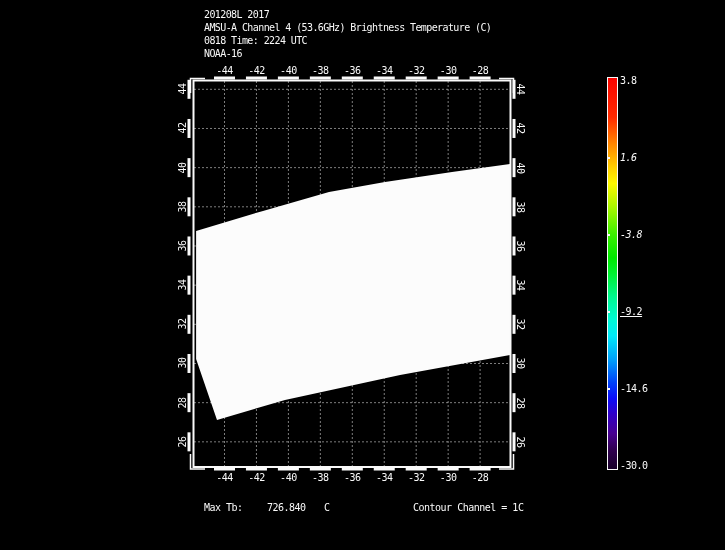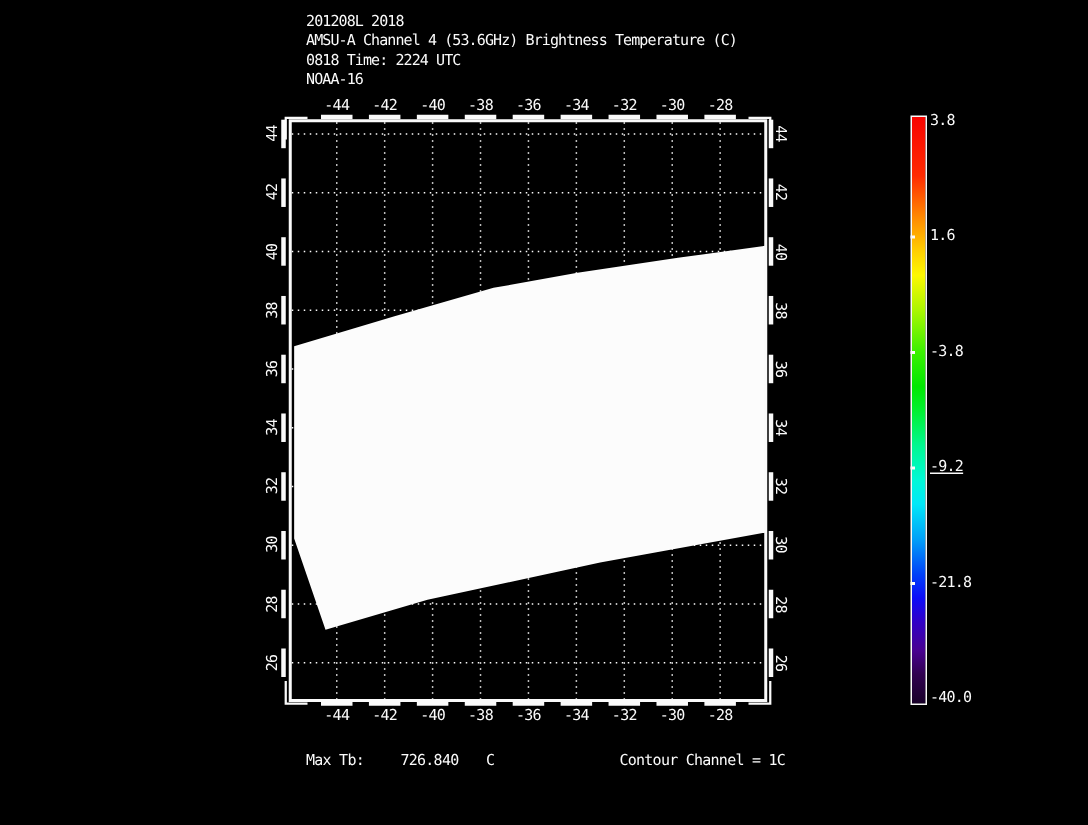"201208L 2018" span.txt { text: 2018 -> 2017 }
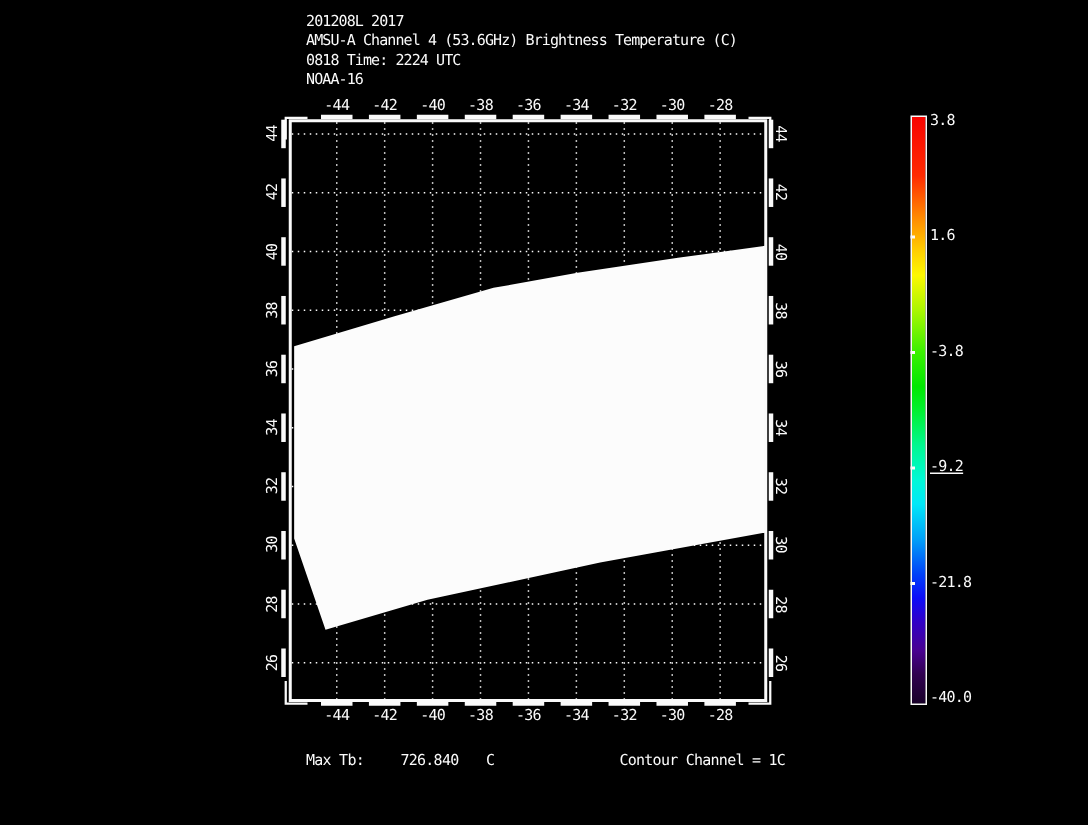"1.6" span.cblab { font-style: none -> italic }
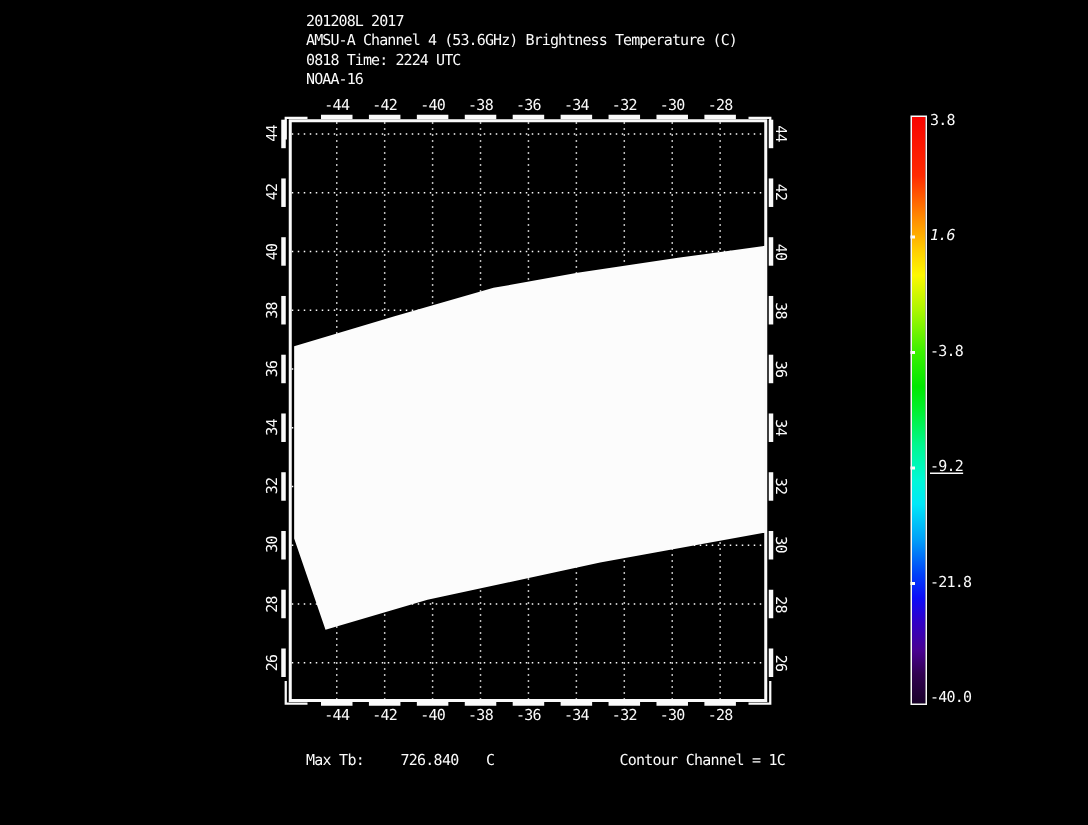"-3.8" span.cblab { font-style: none -> italic }
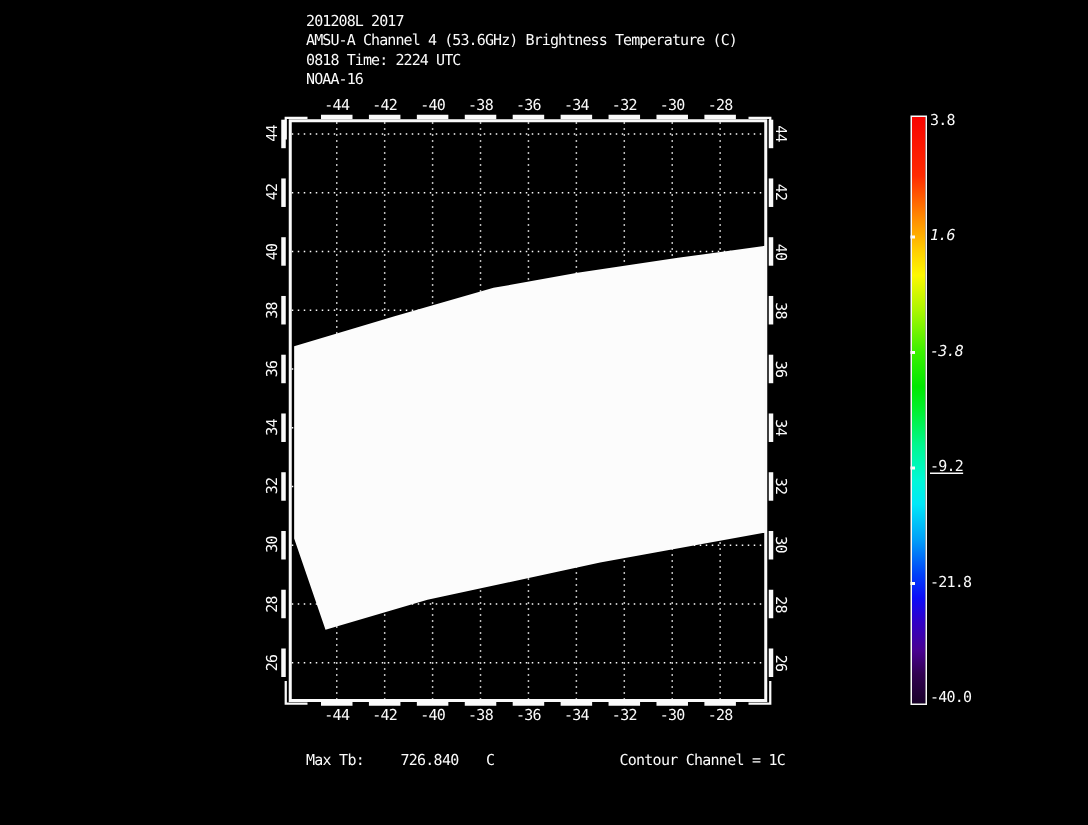"-21.8" span.cblab { text: -21.8 -> -14.6 }
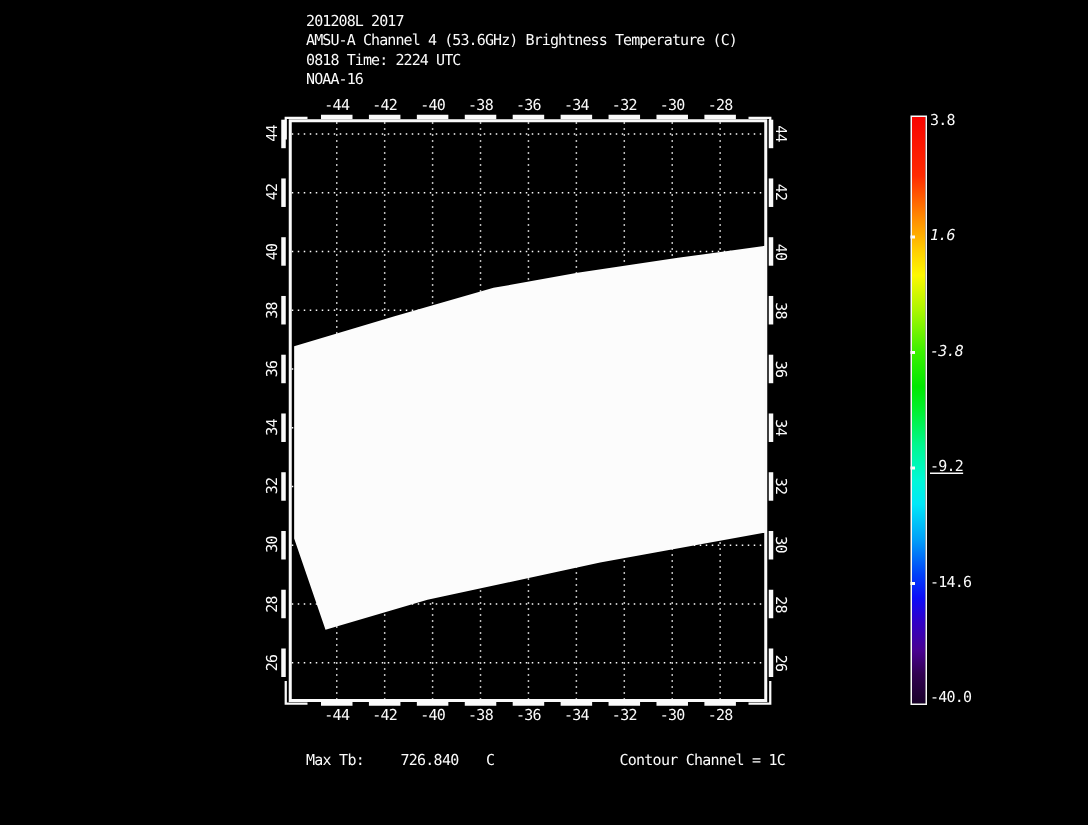"-40.0" span.cblab { text: -40.0 -> -30.0 }
